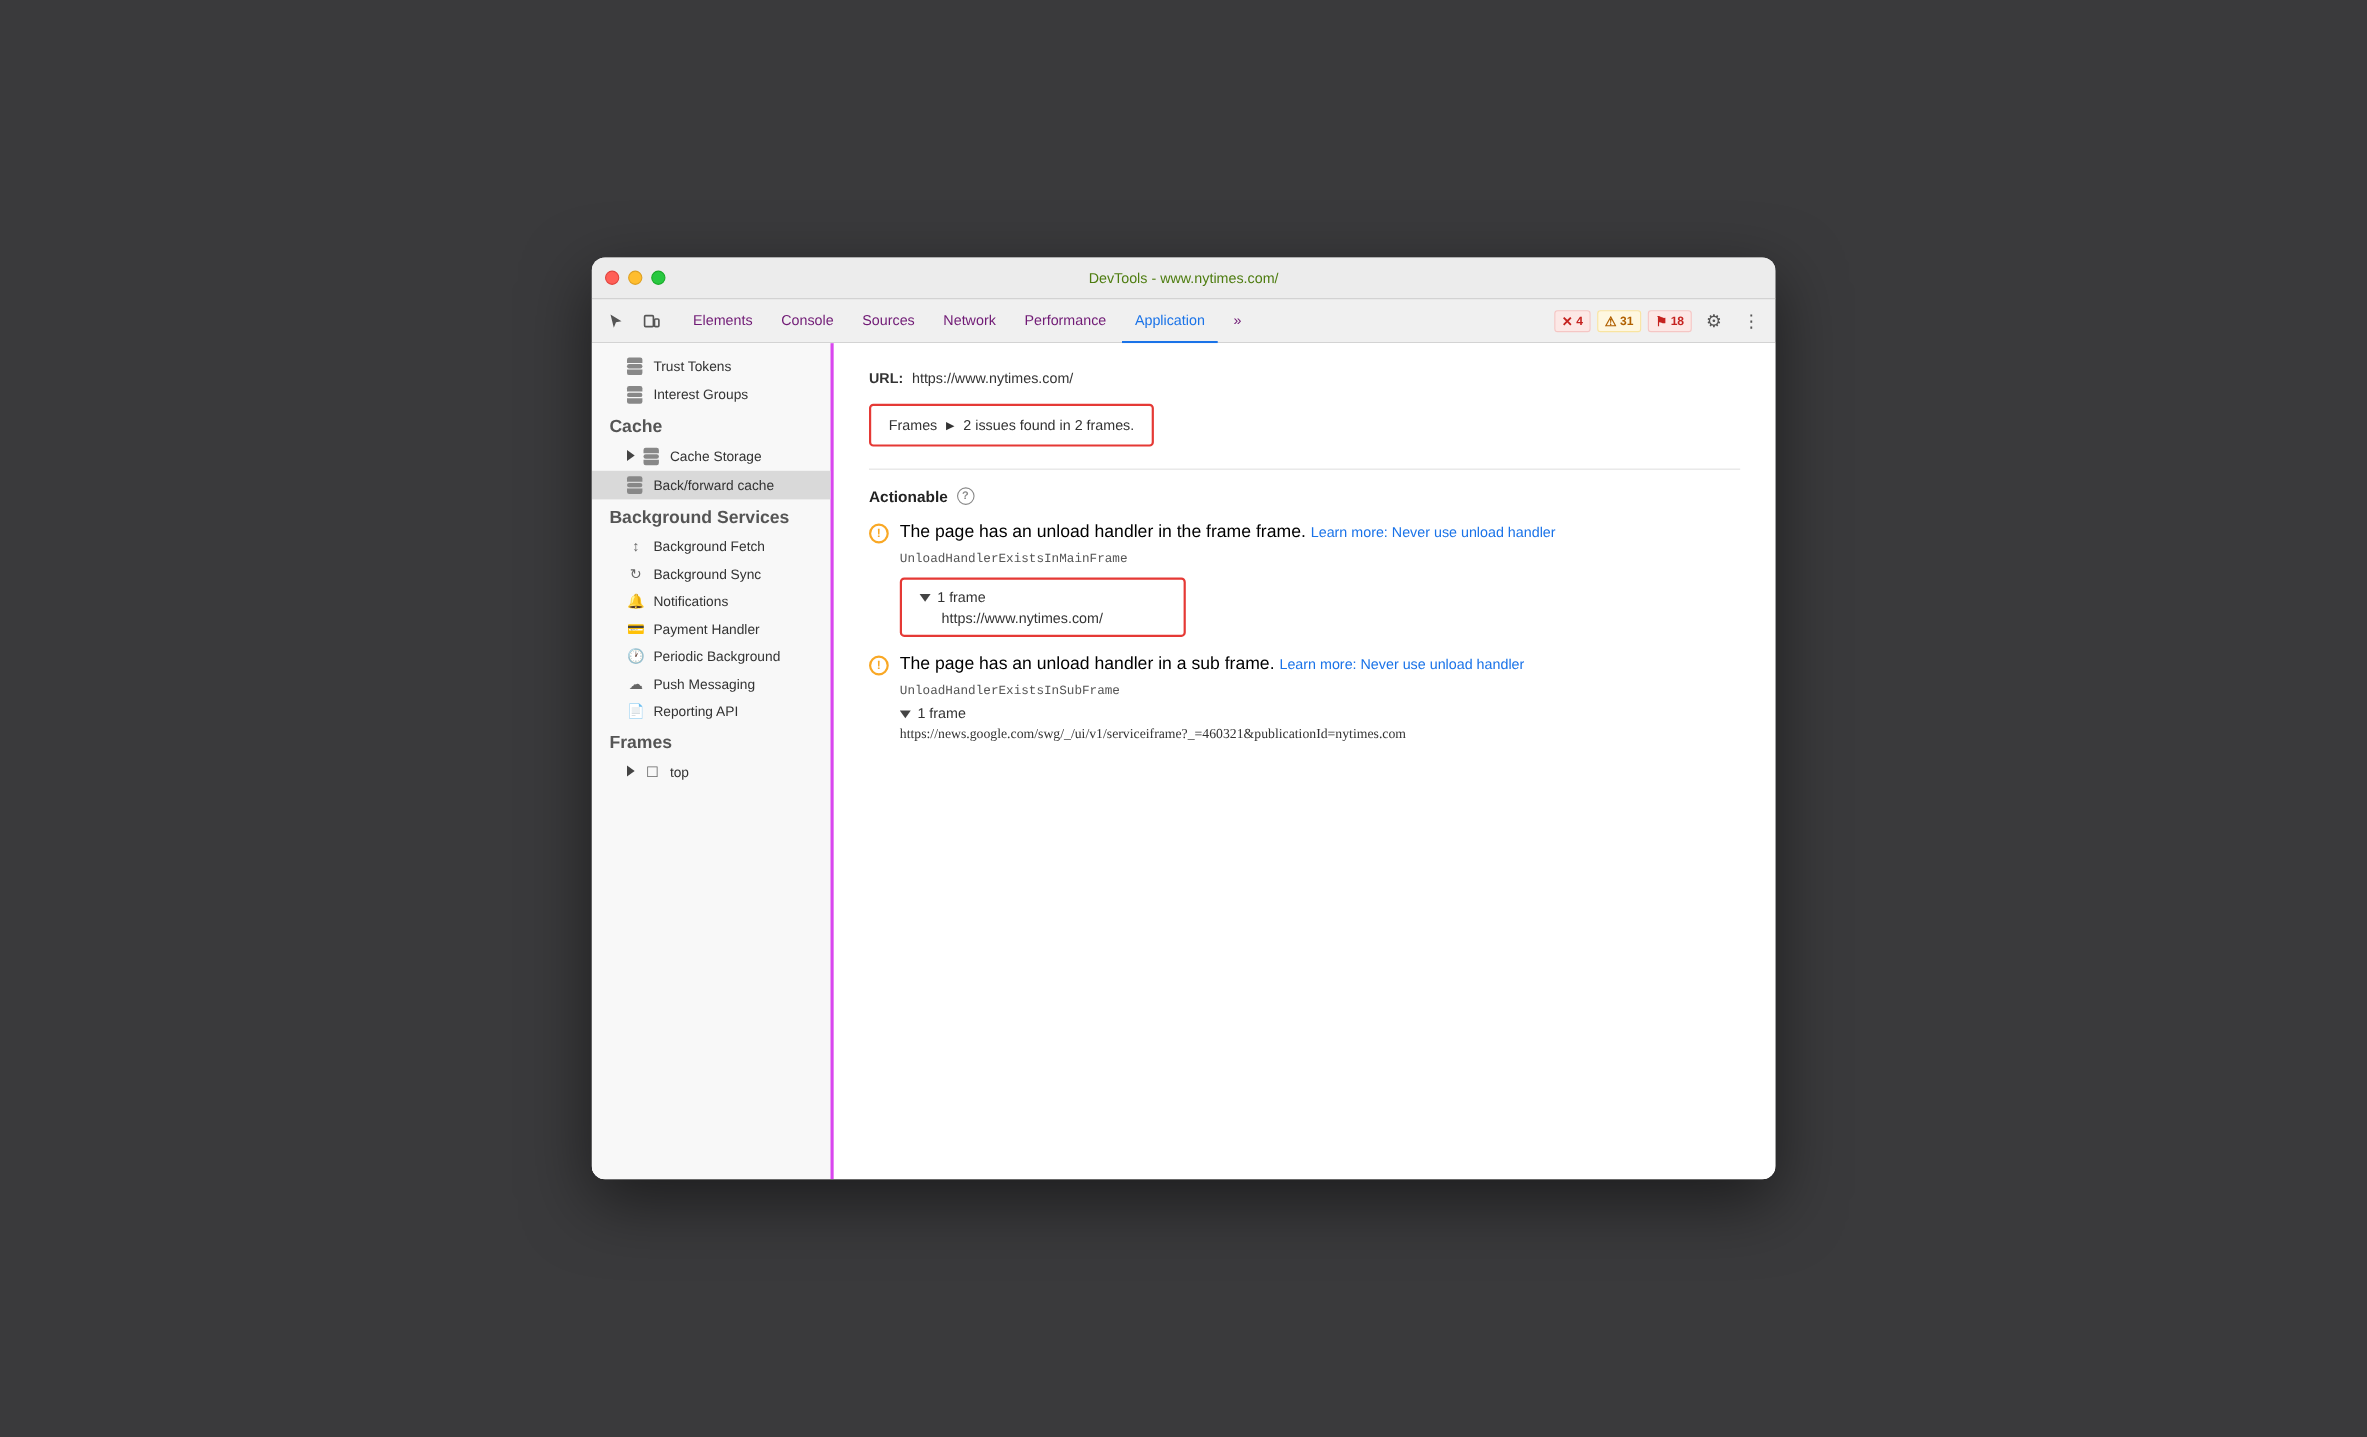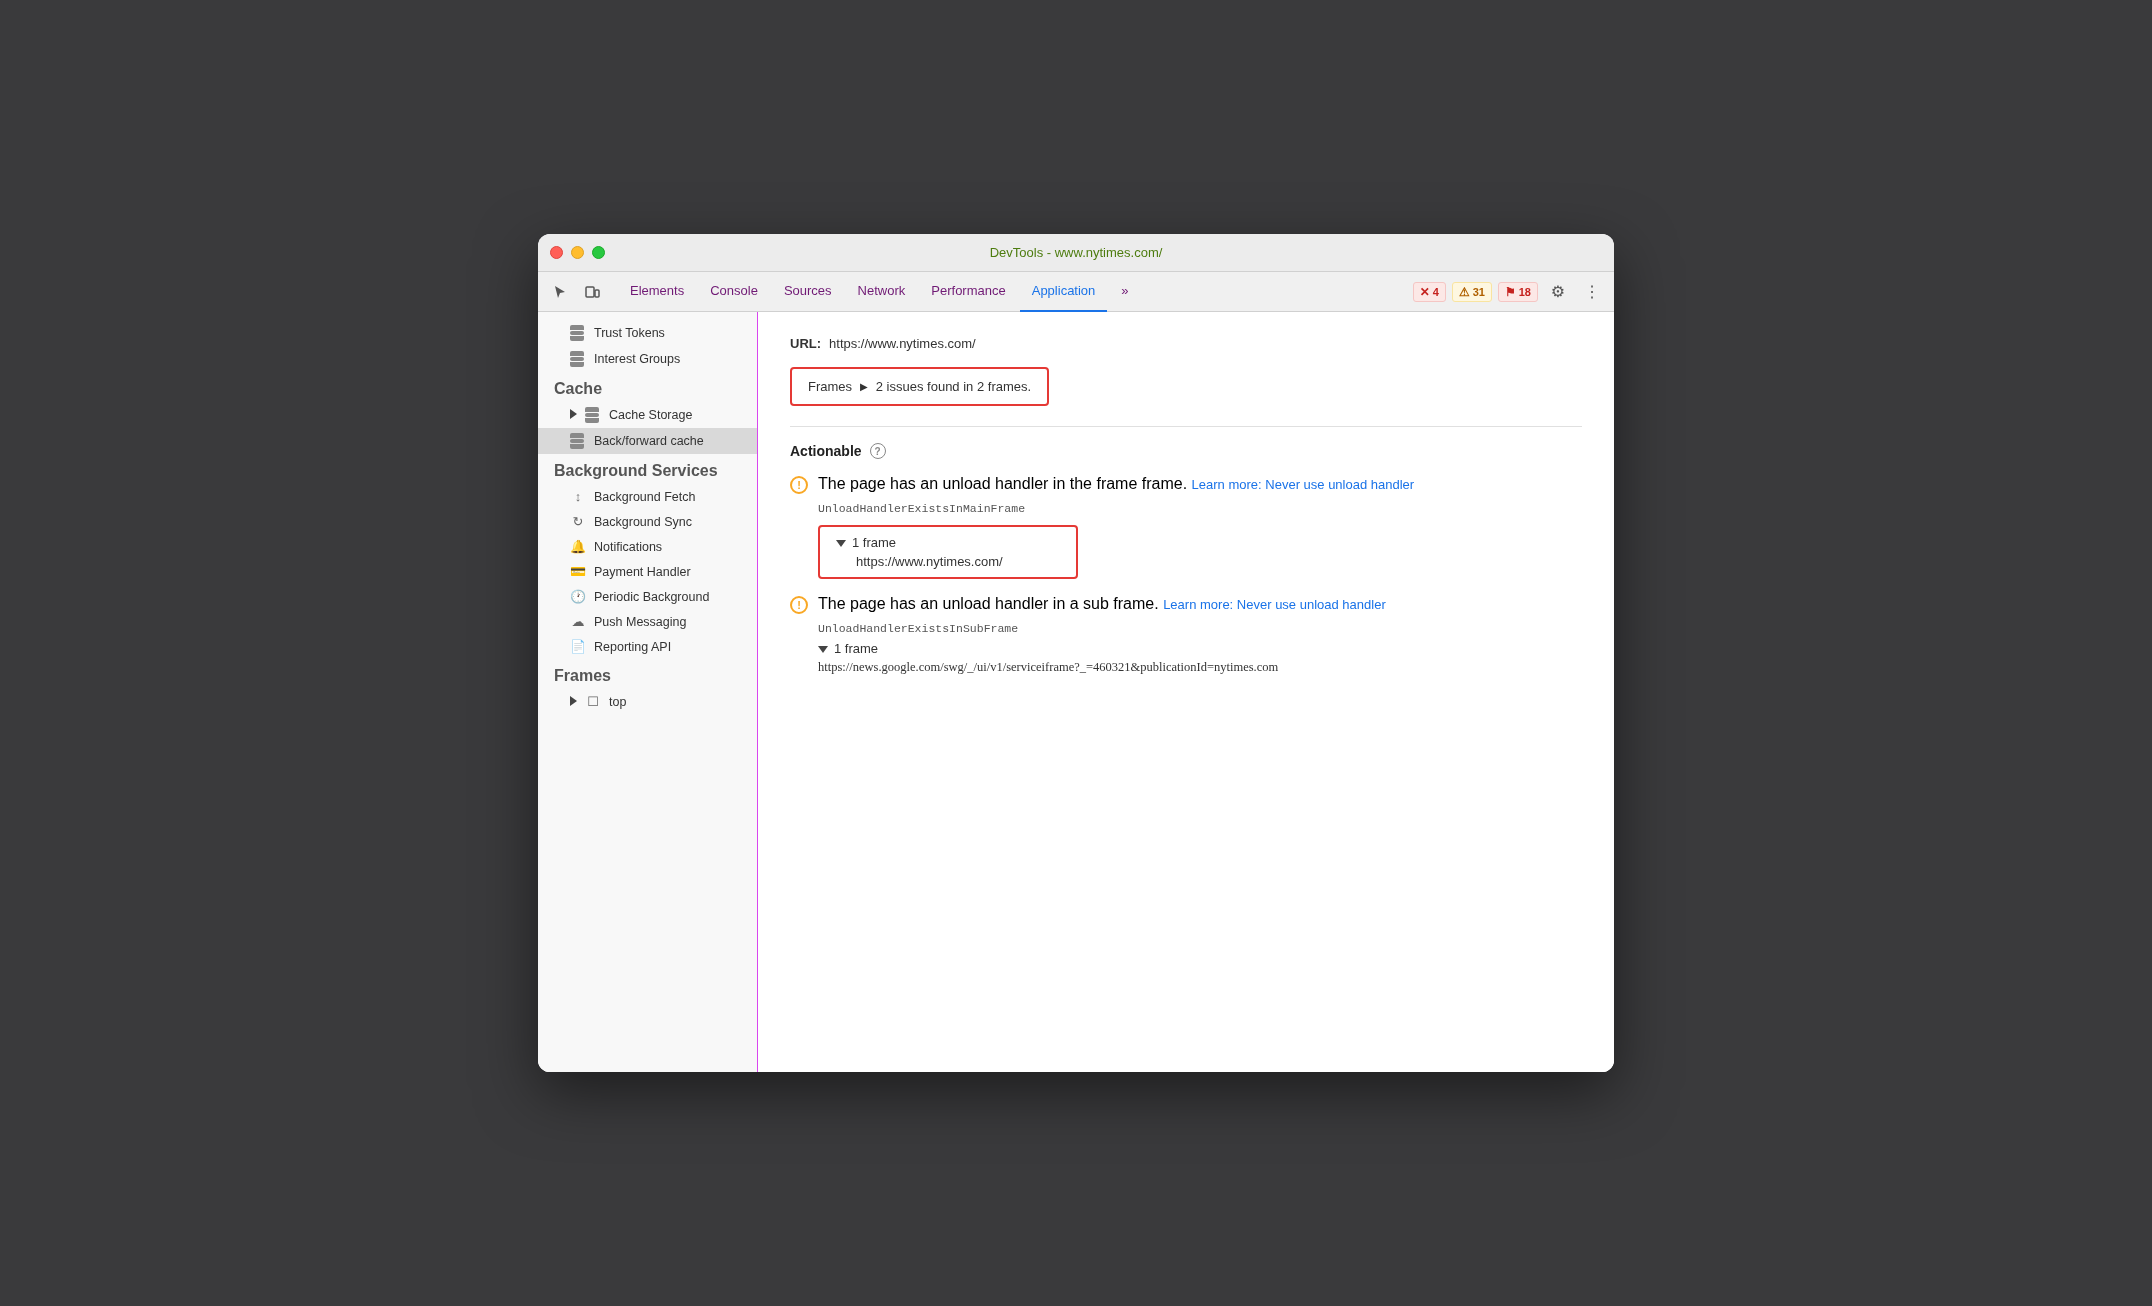"Trust Tokens" .sidebar { border-right: 1px solid #d946ef -> 3px solid #d946ef }
